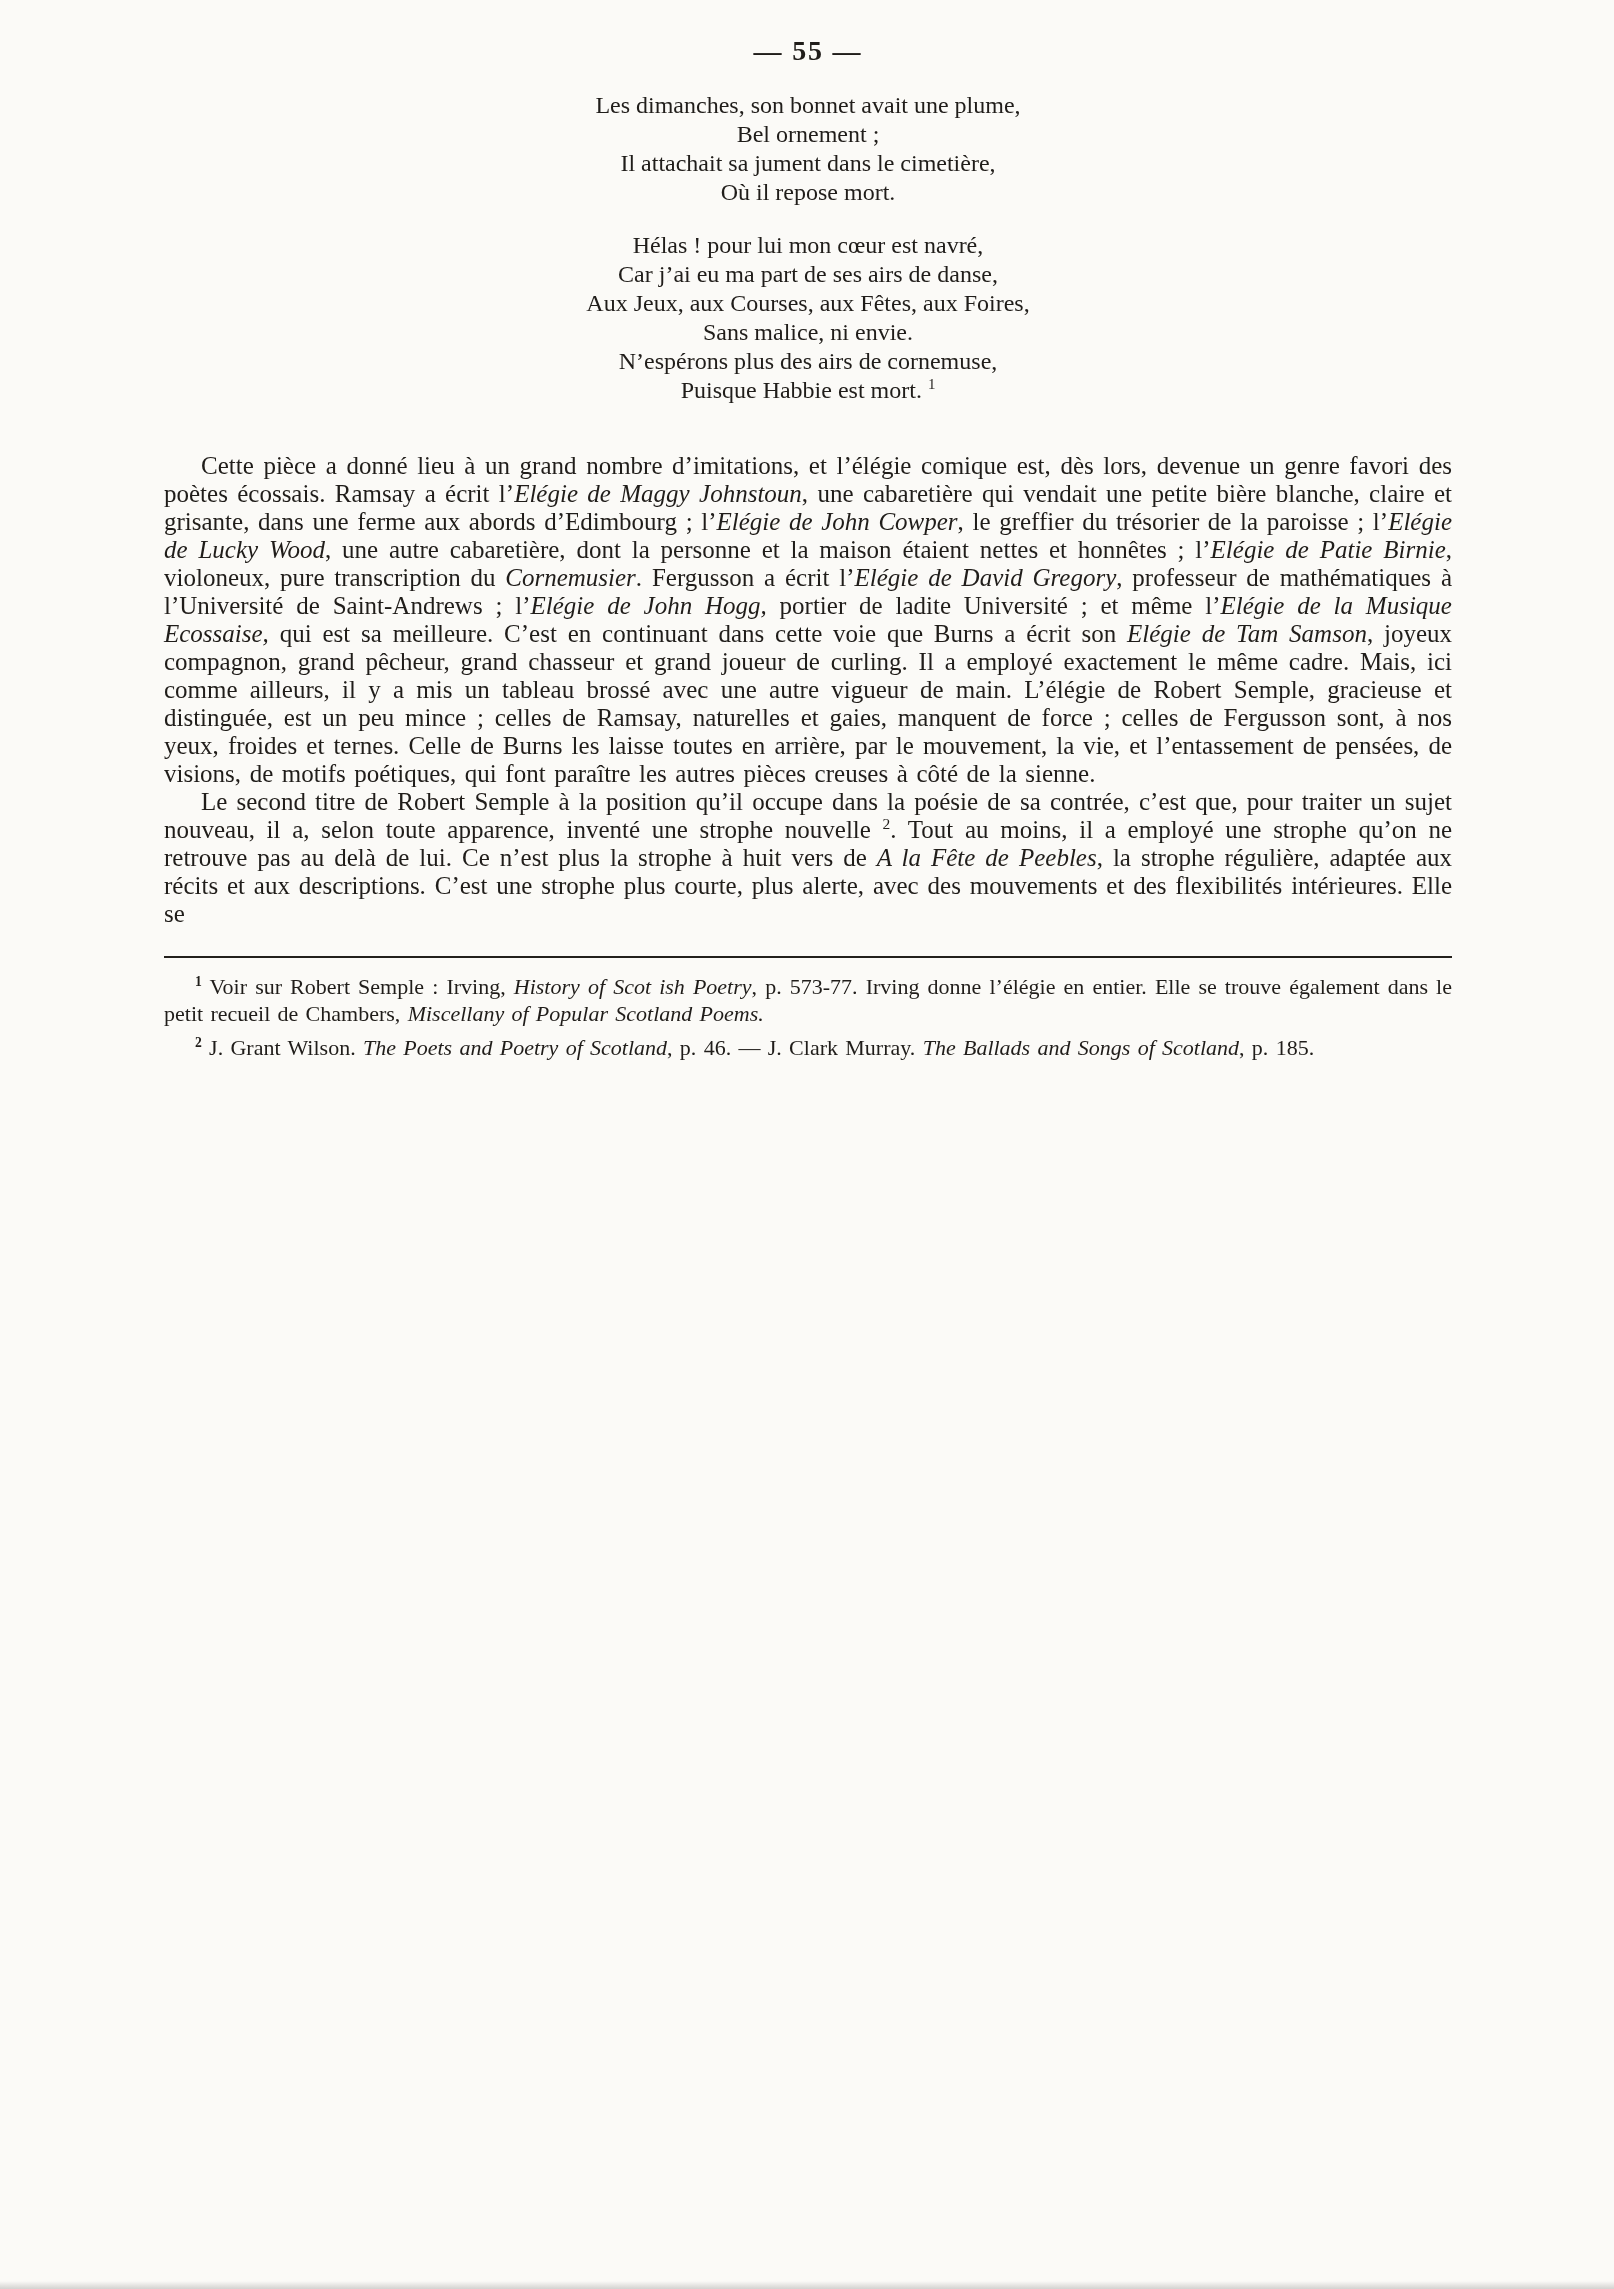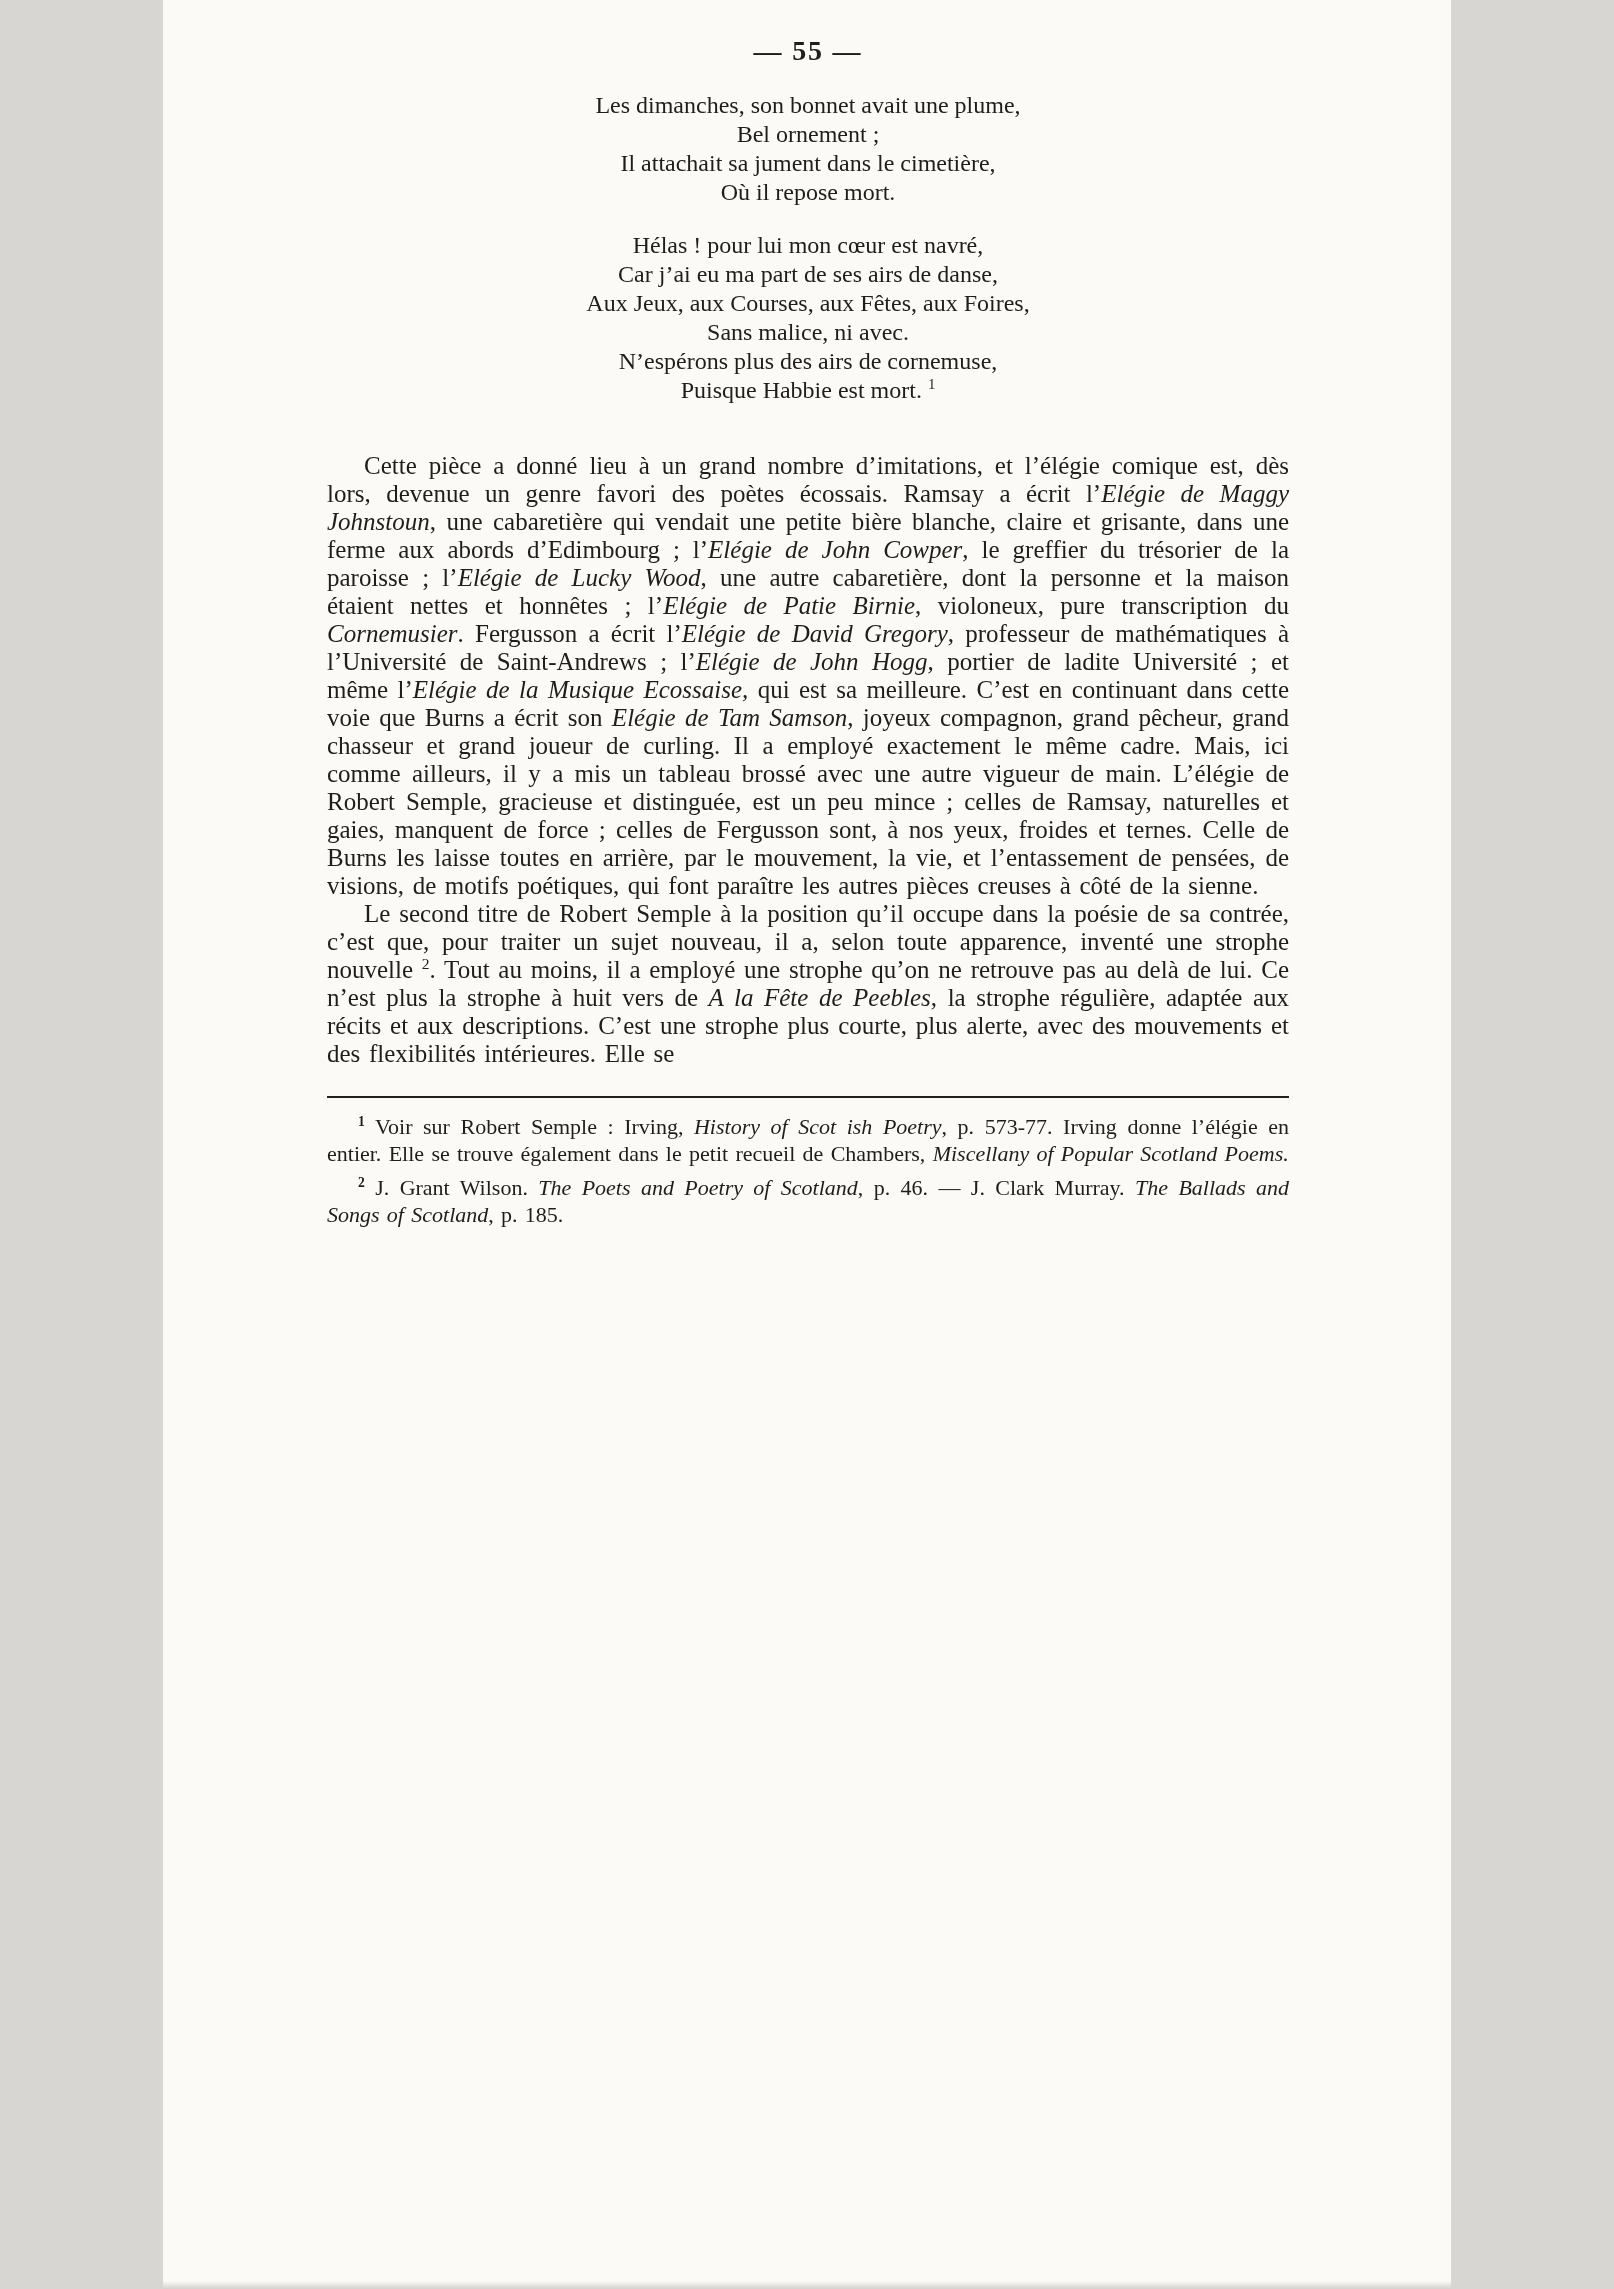"— 55 —" .page { width: 1288px -> 1614px }
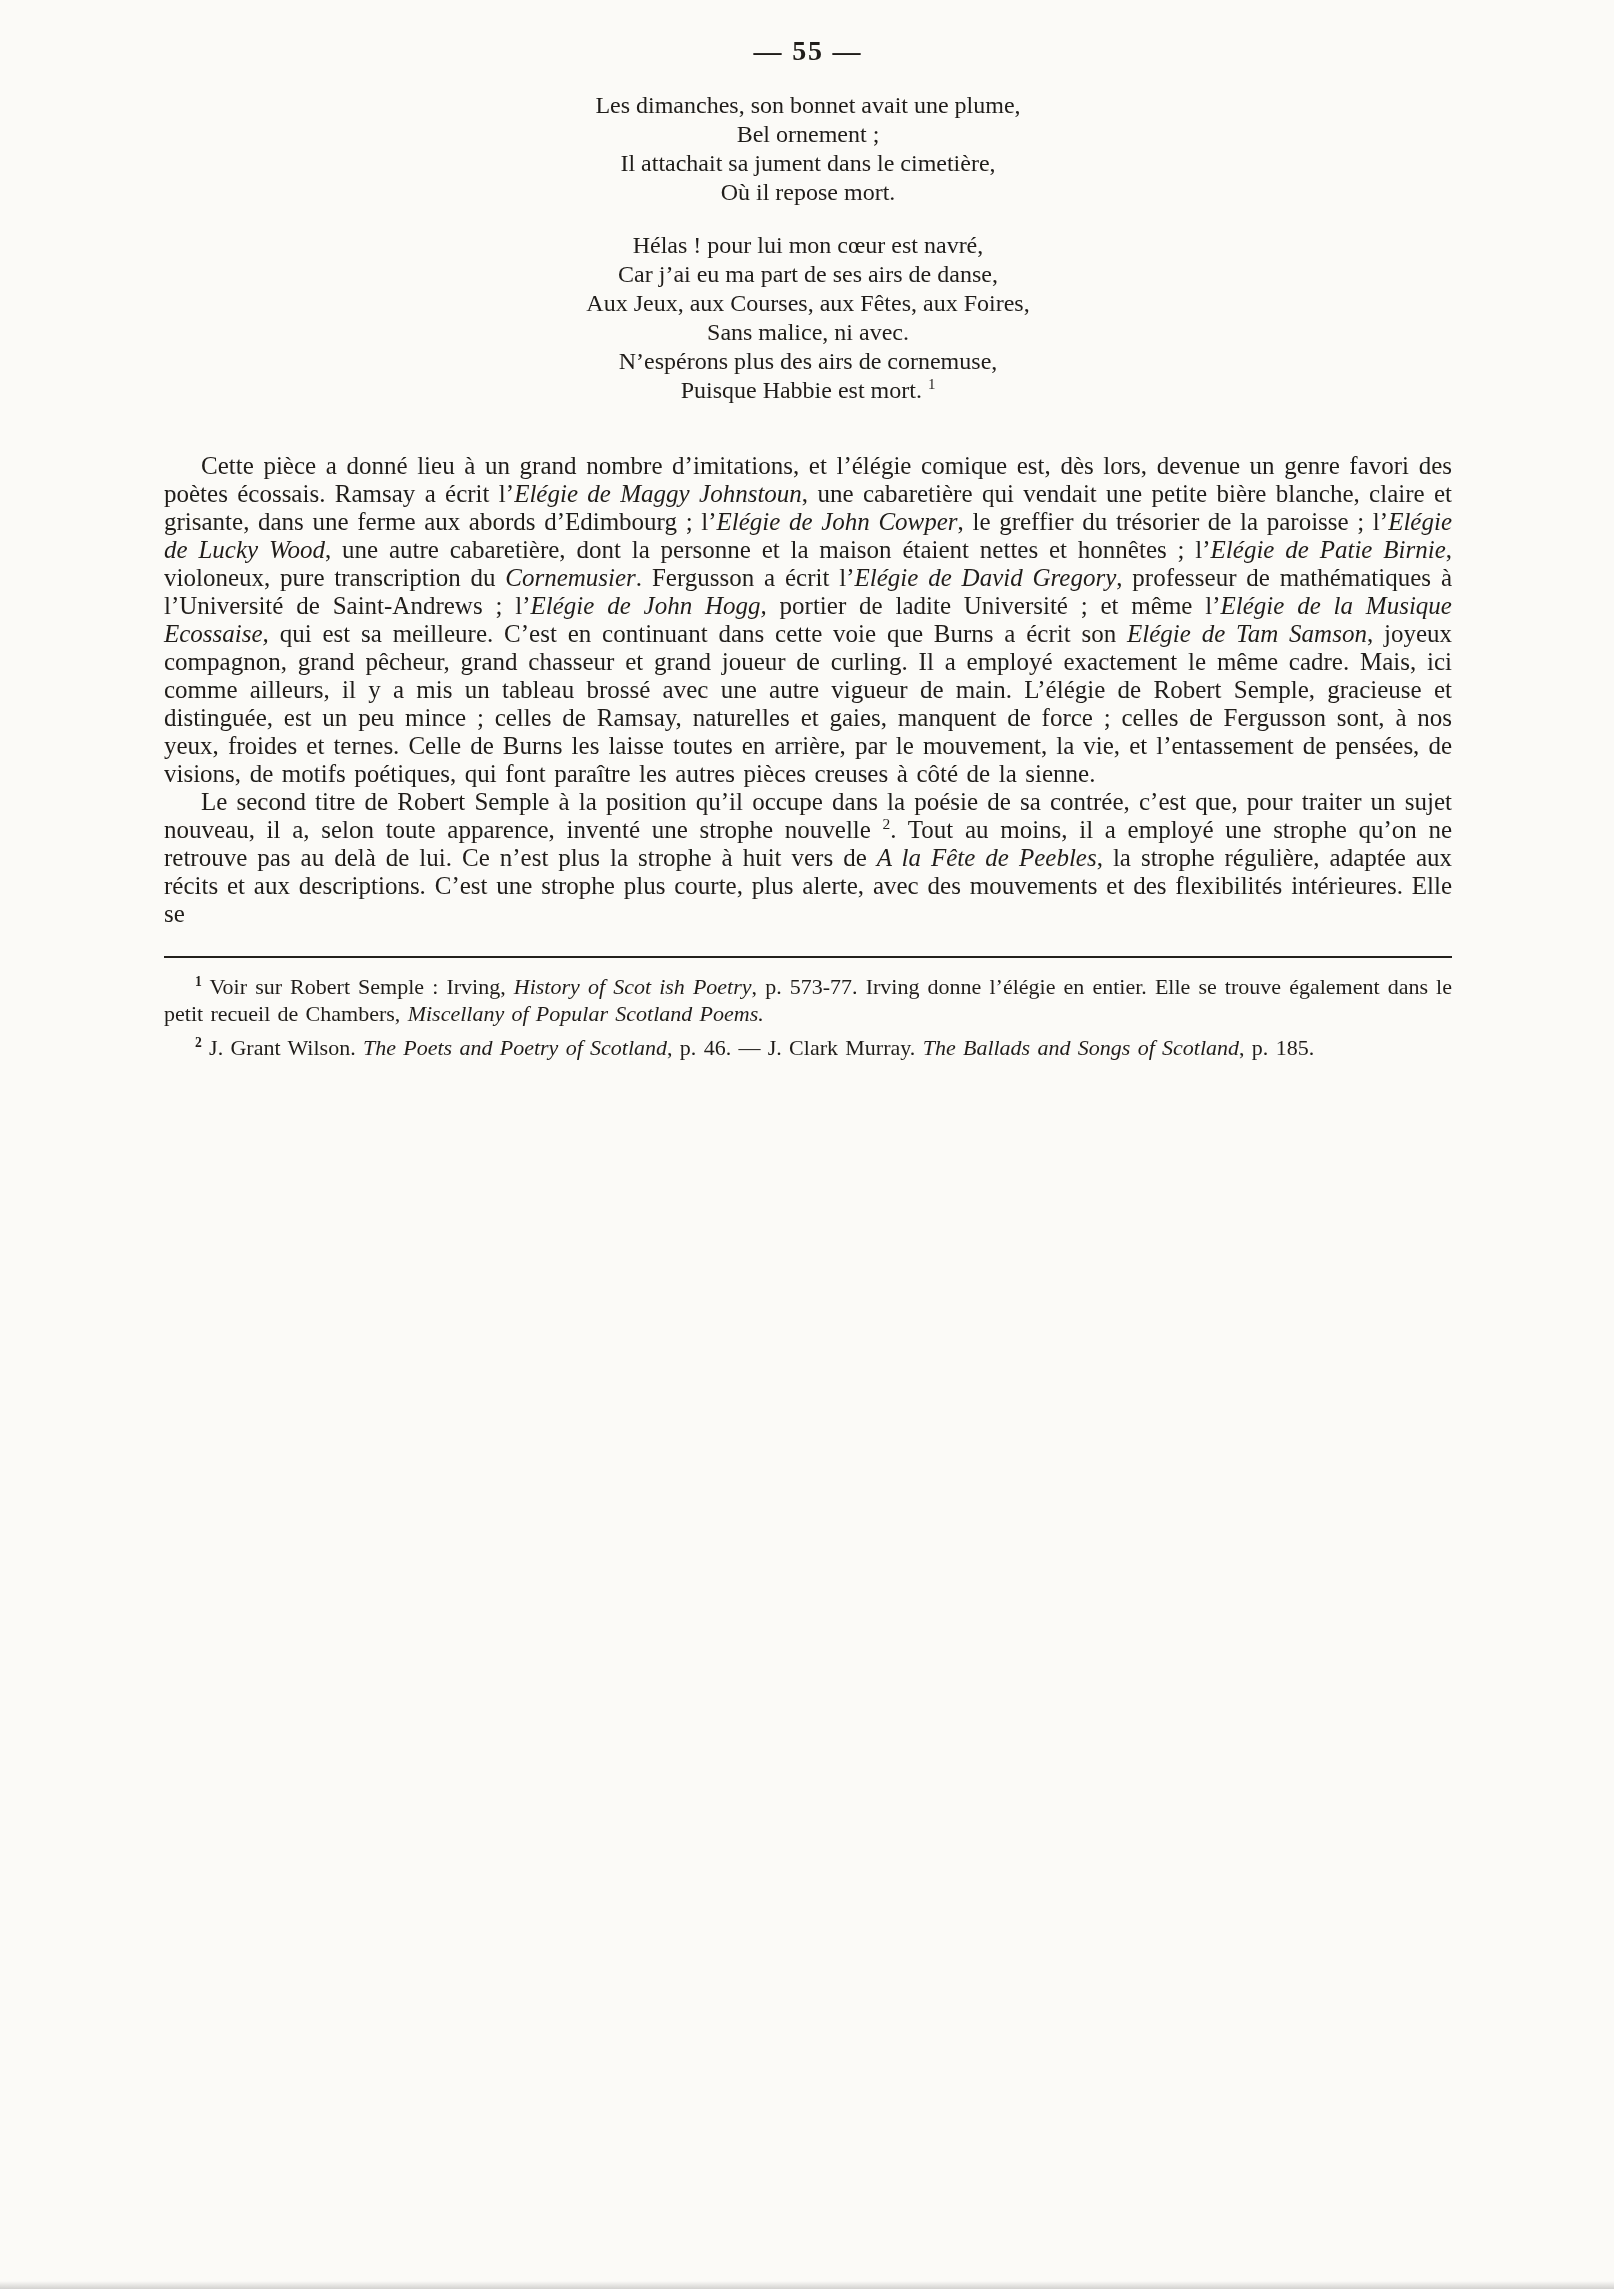"Sans malice, ni avec." div.verse-line { text: avec -> envie }
